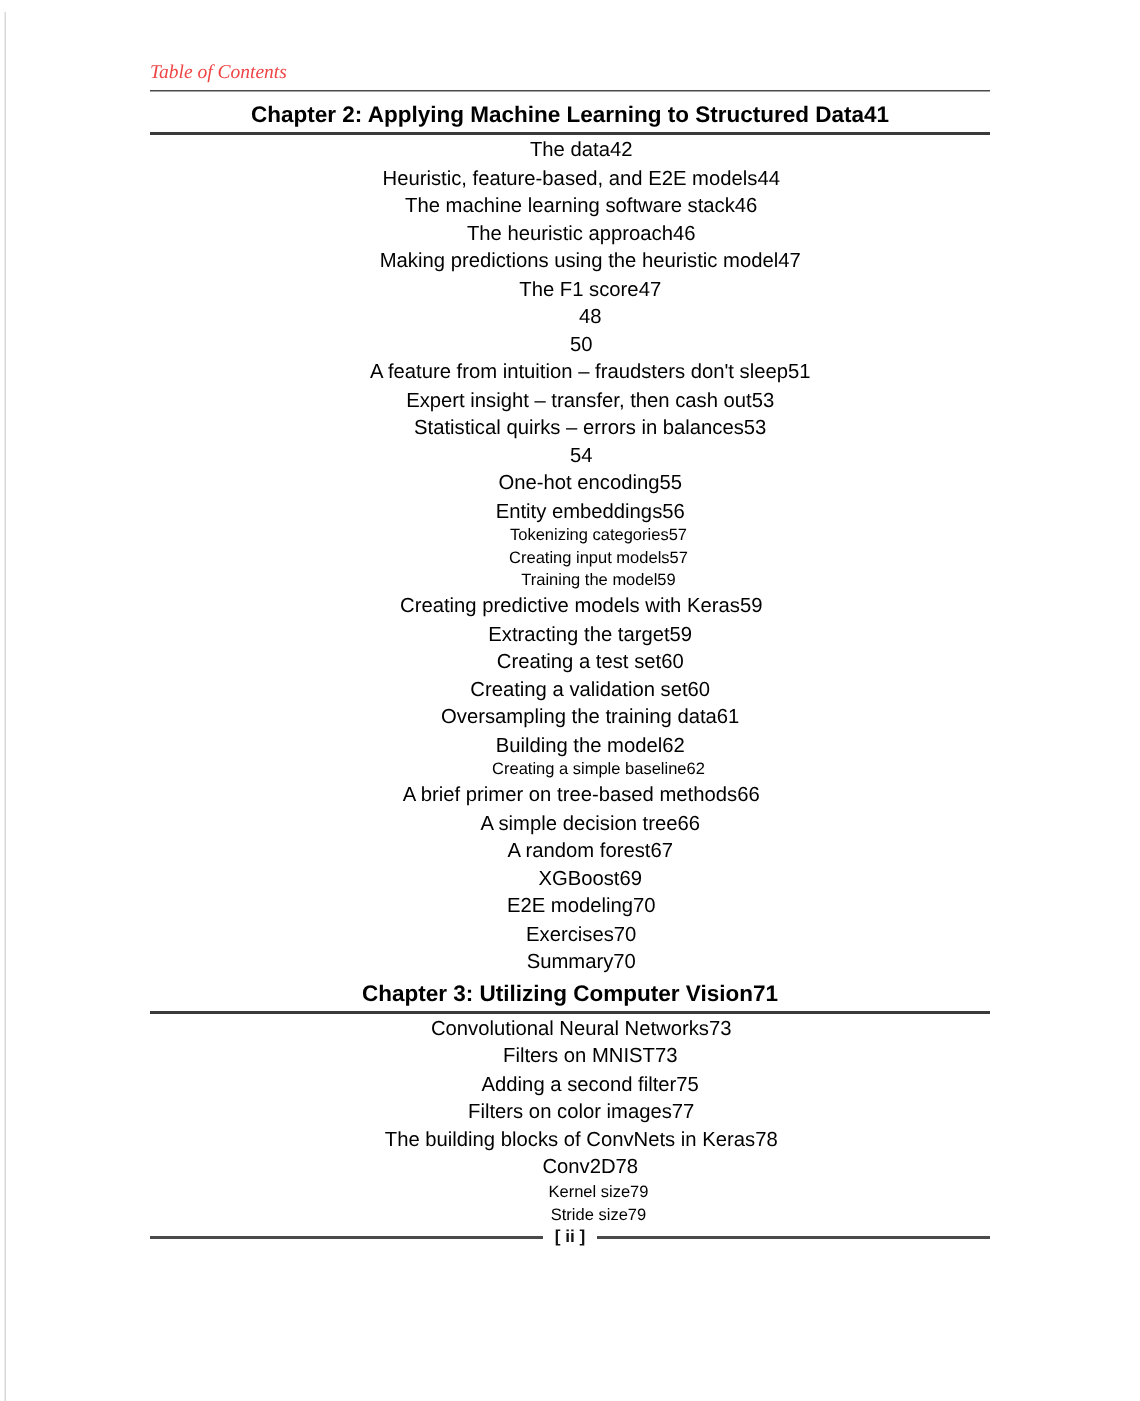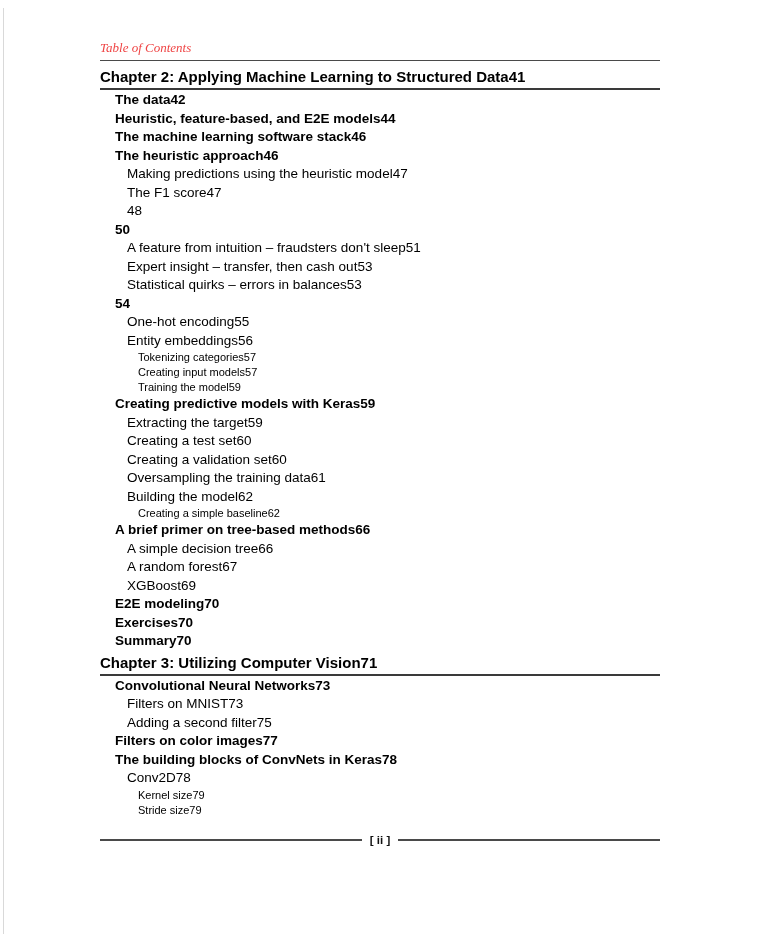"Chapter 2: Applying Machine Learning" .toc-row { justify-content: flex-start -> center }
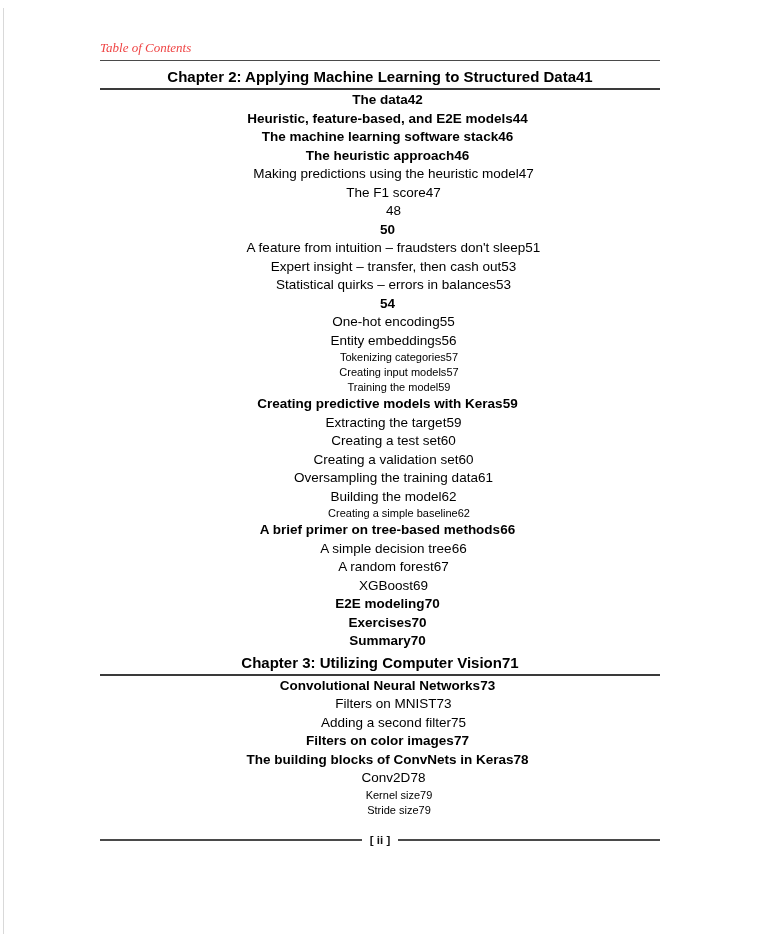"The data" .toc-row.h1 { font-weight: bold -> normal }
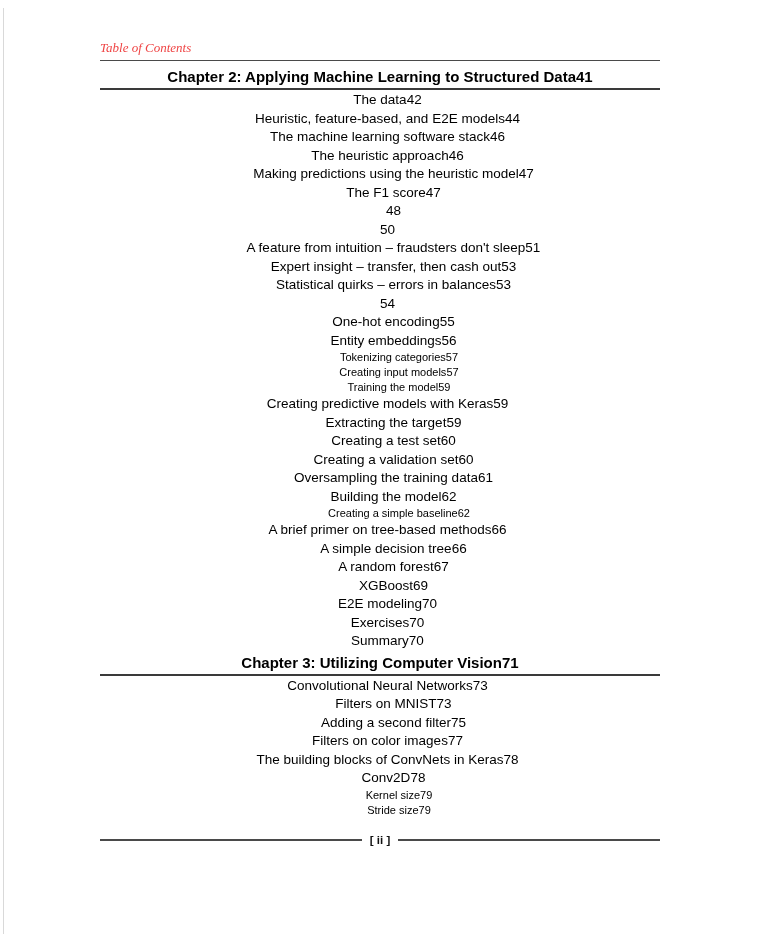"[ ii ]" .footer { margin-top: 15px -> none }
